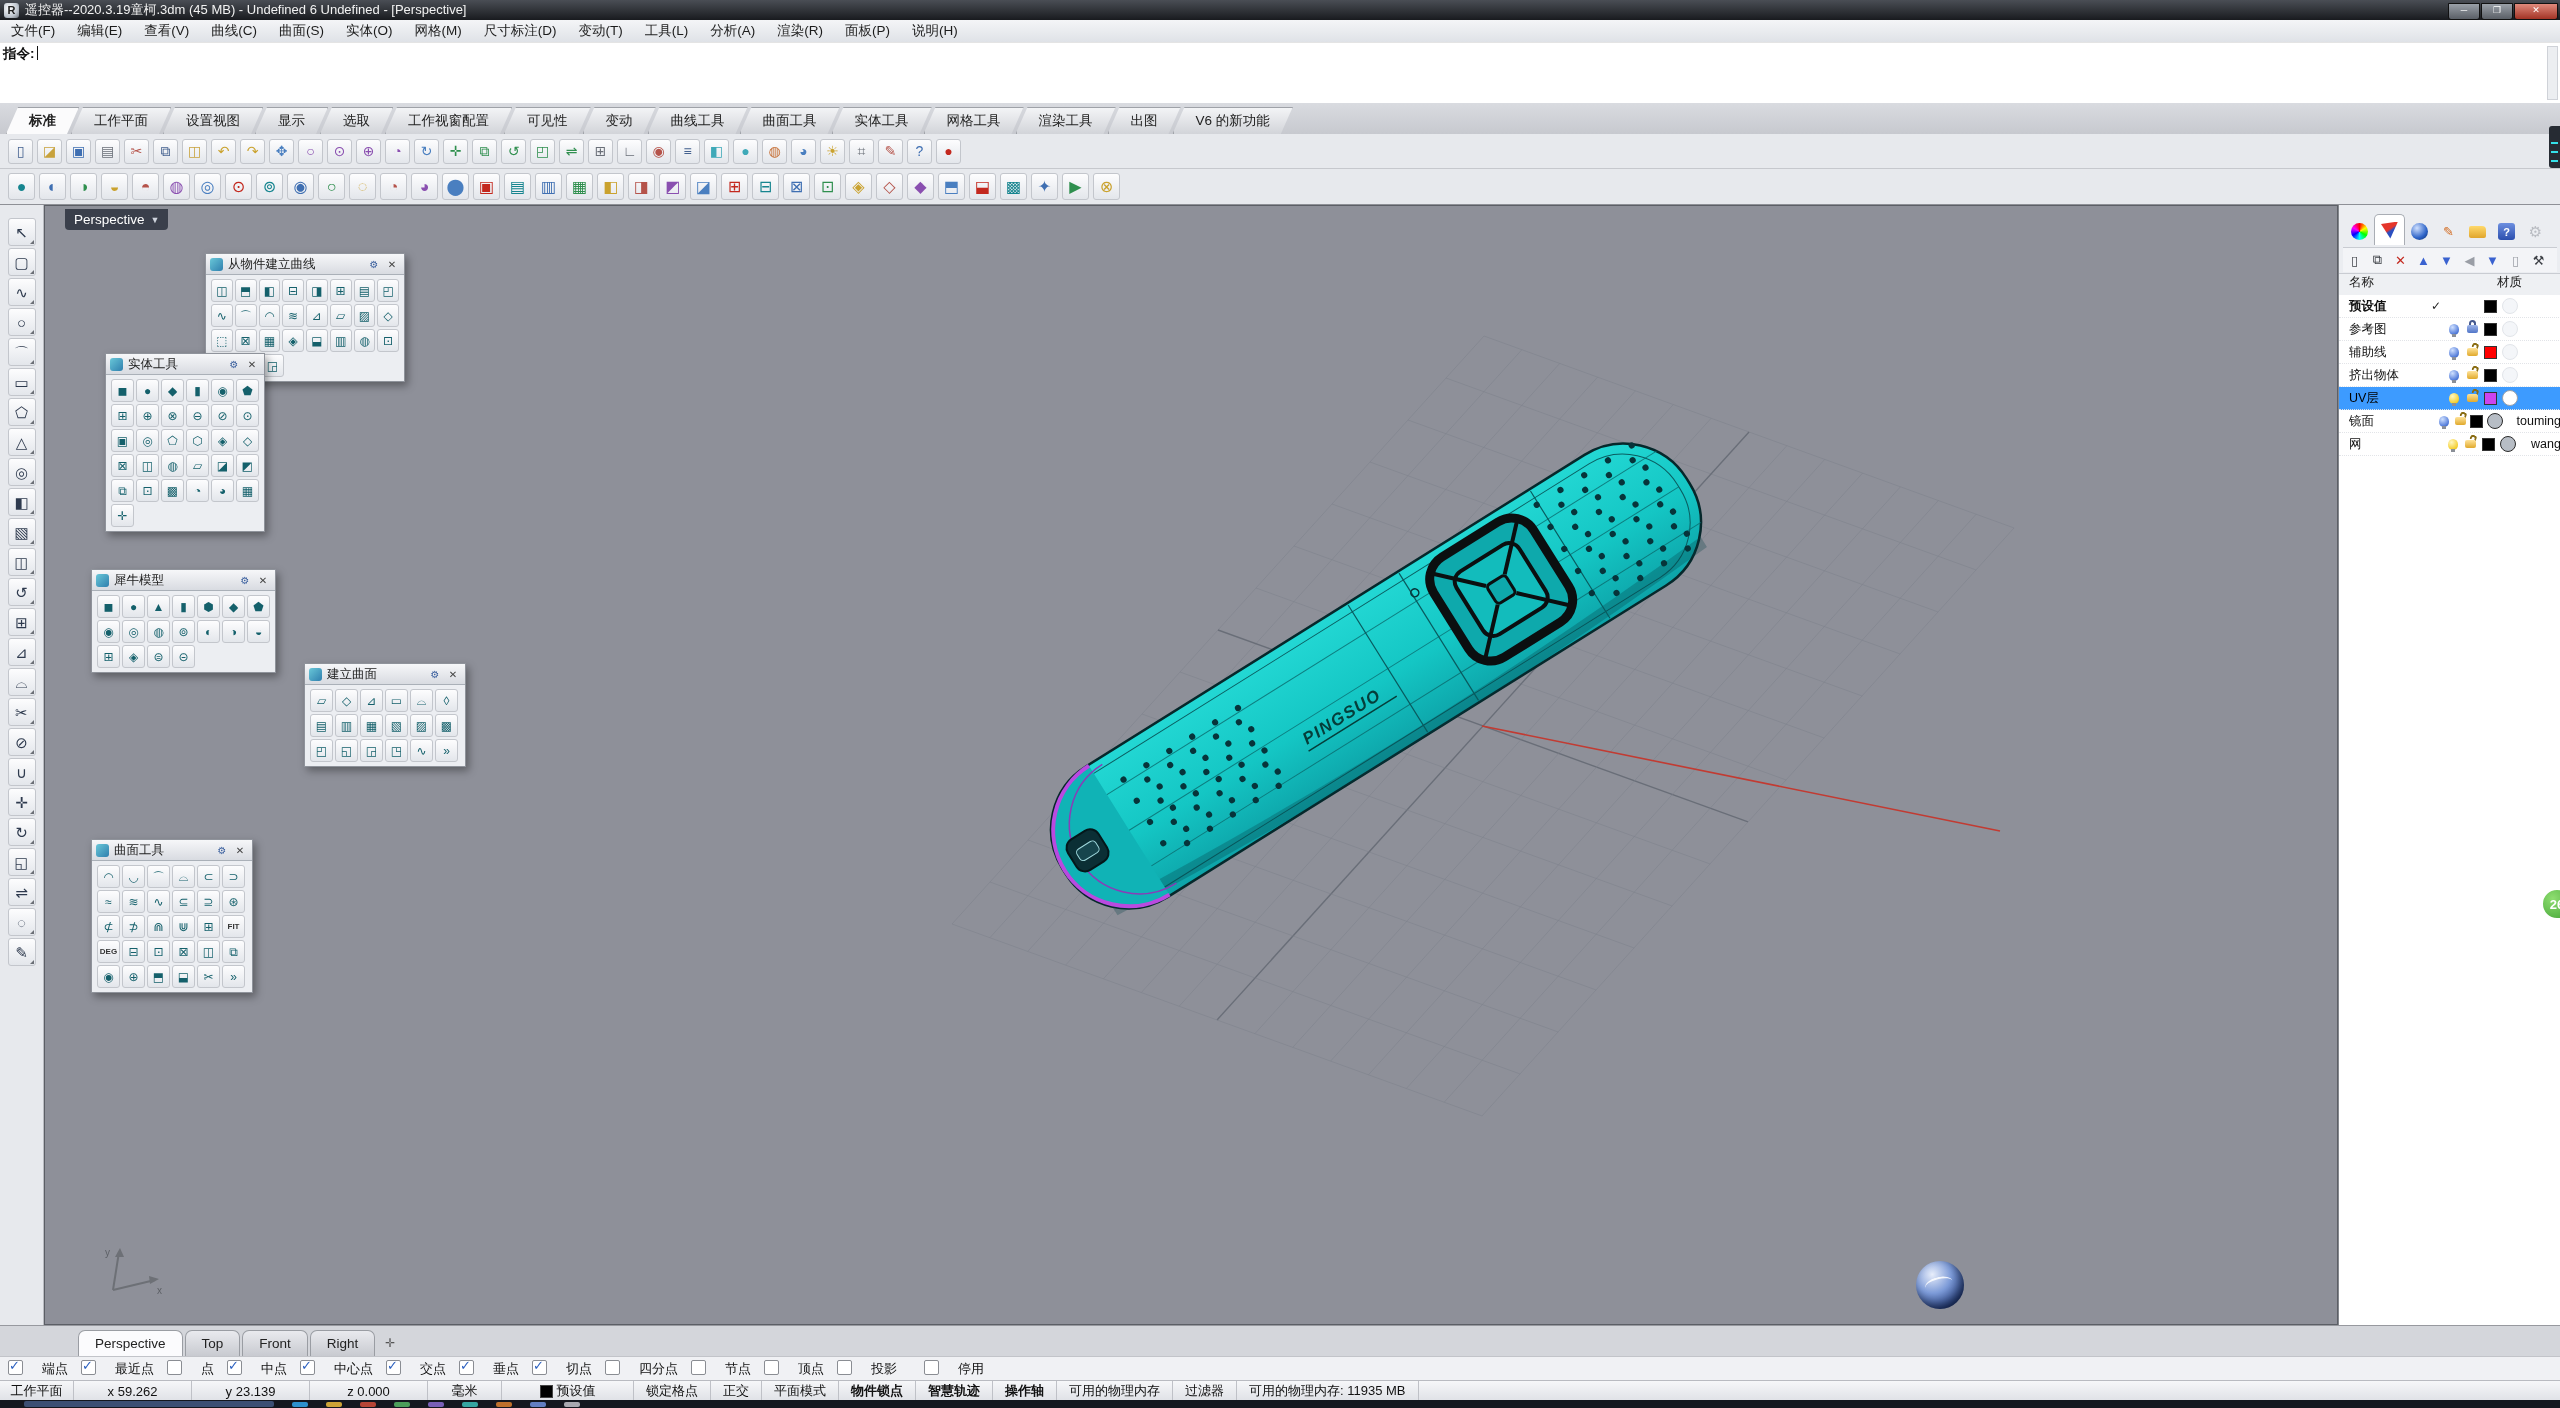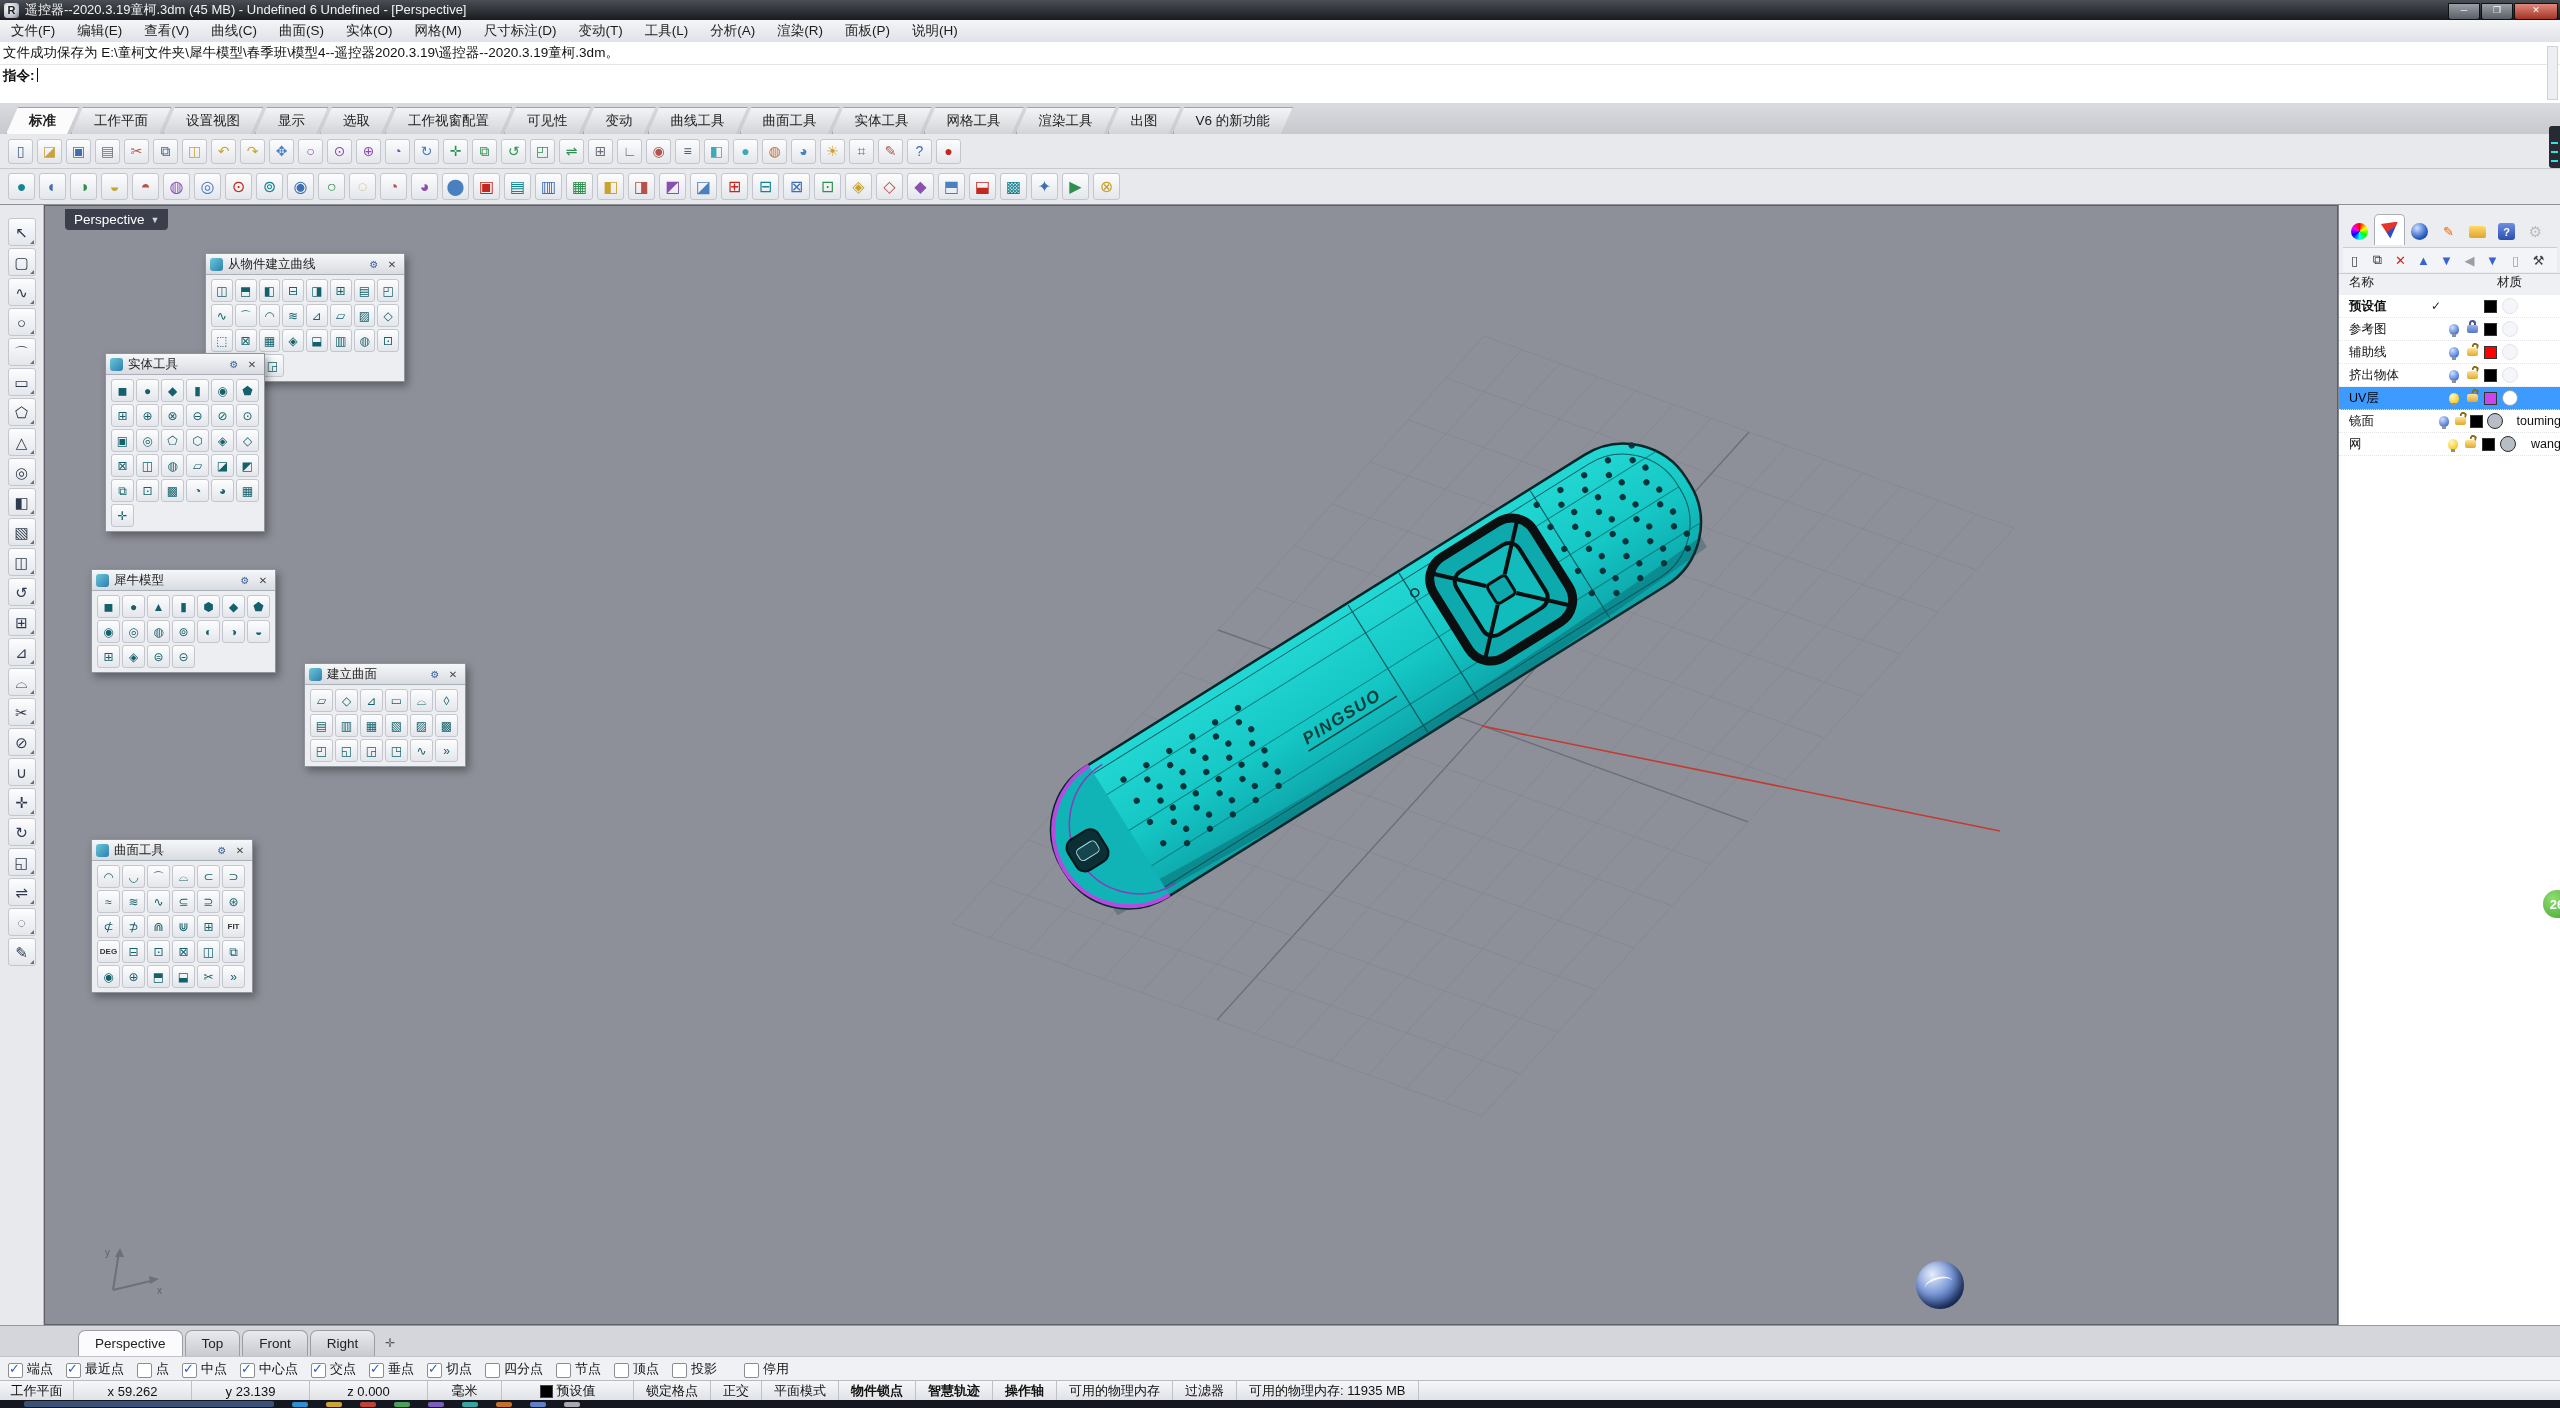"文件成功保存为" div { html: <div>文件成功保存为 E:\童柯文件夹\犀牛模型\春季班\模型4--遥控器2020.3.19\遥控器--2020.3.19童柯.3dm。</div> -> none }
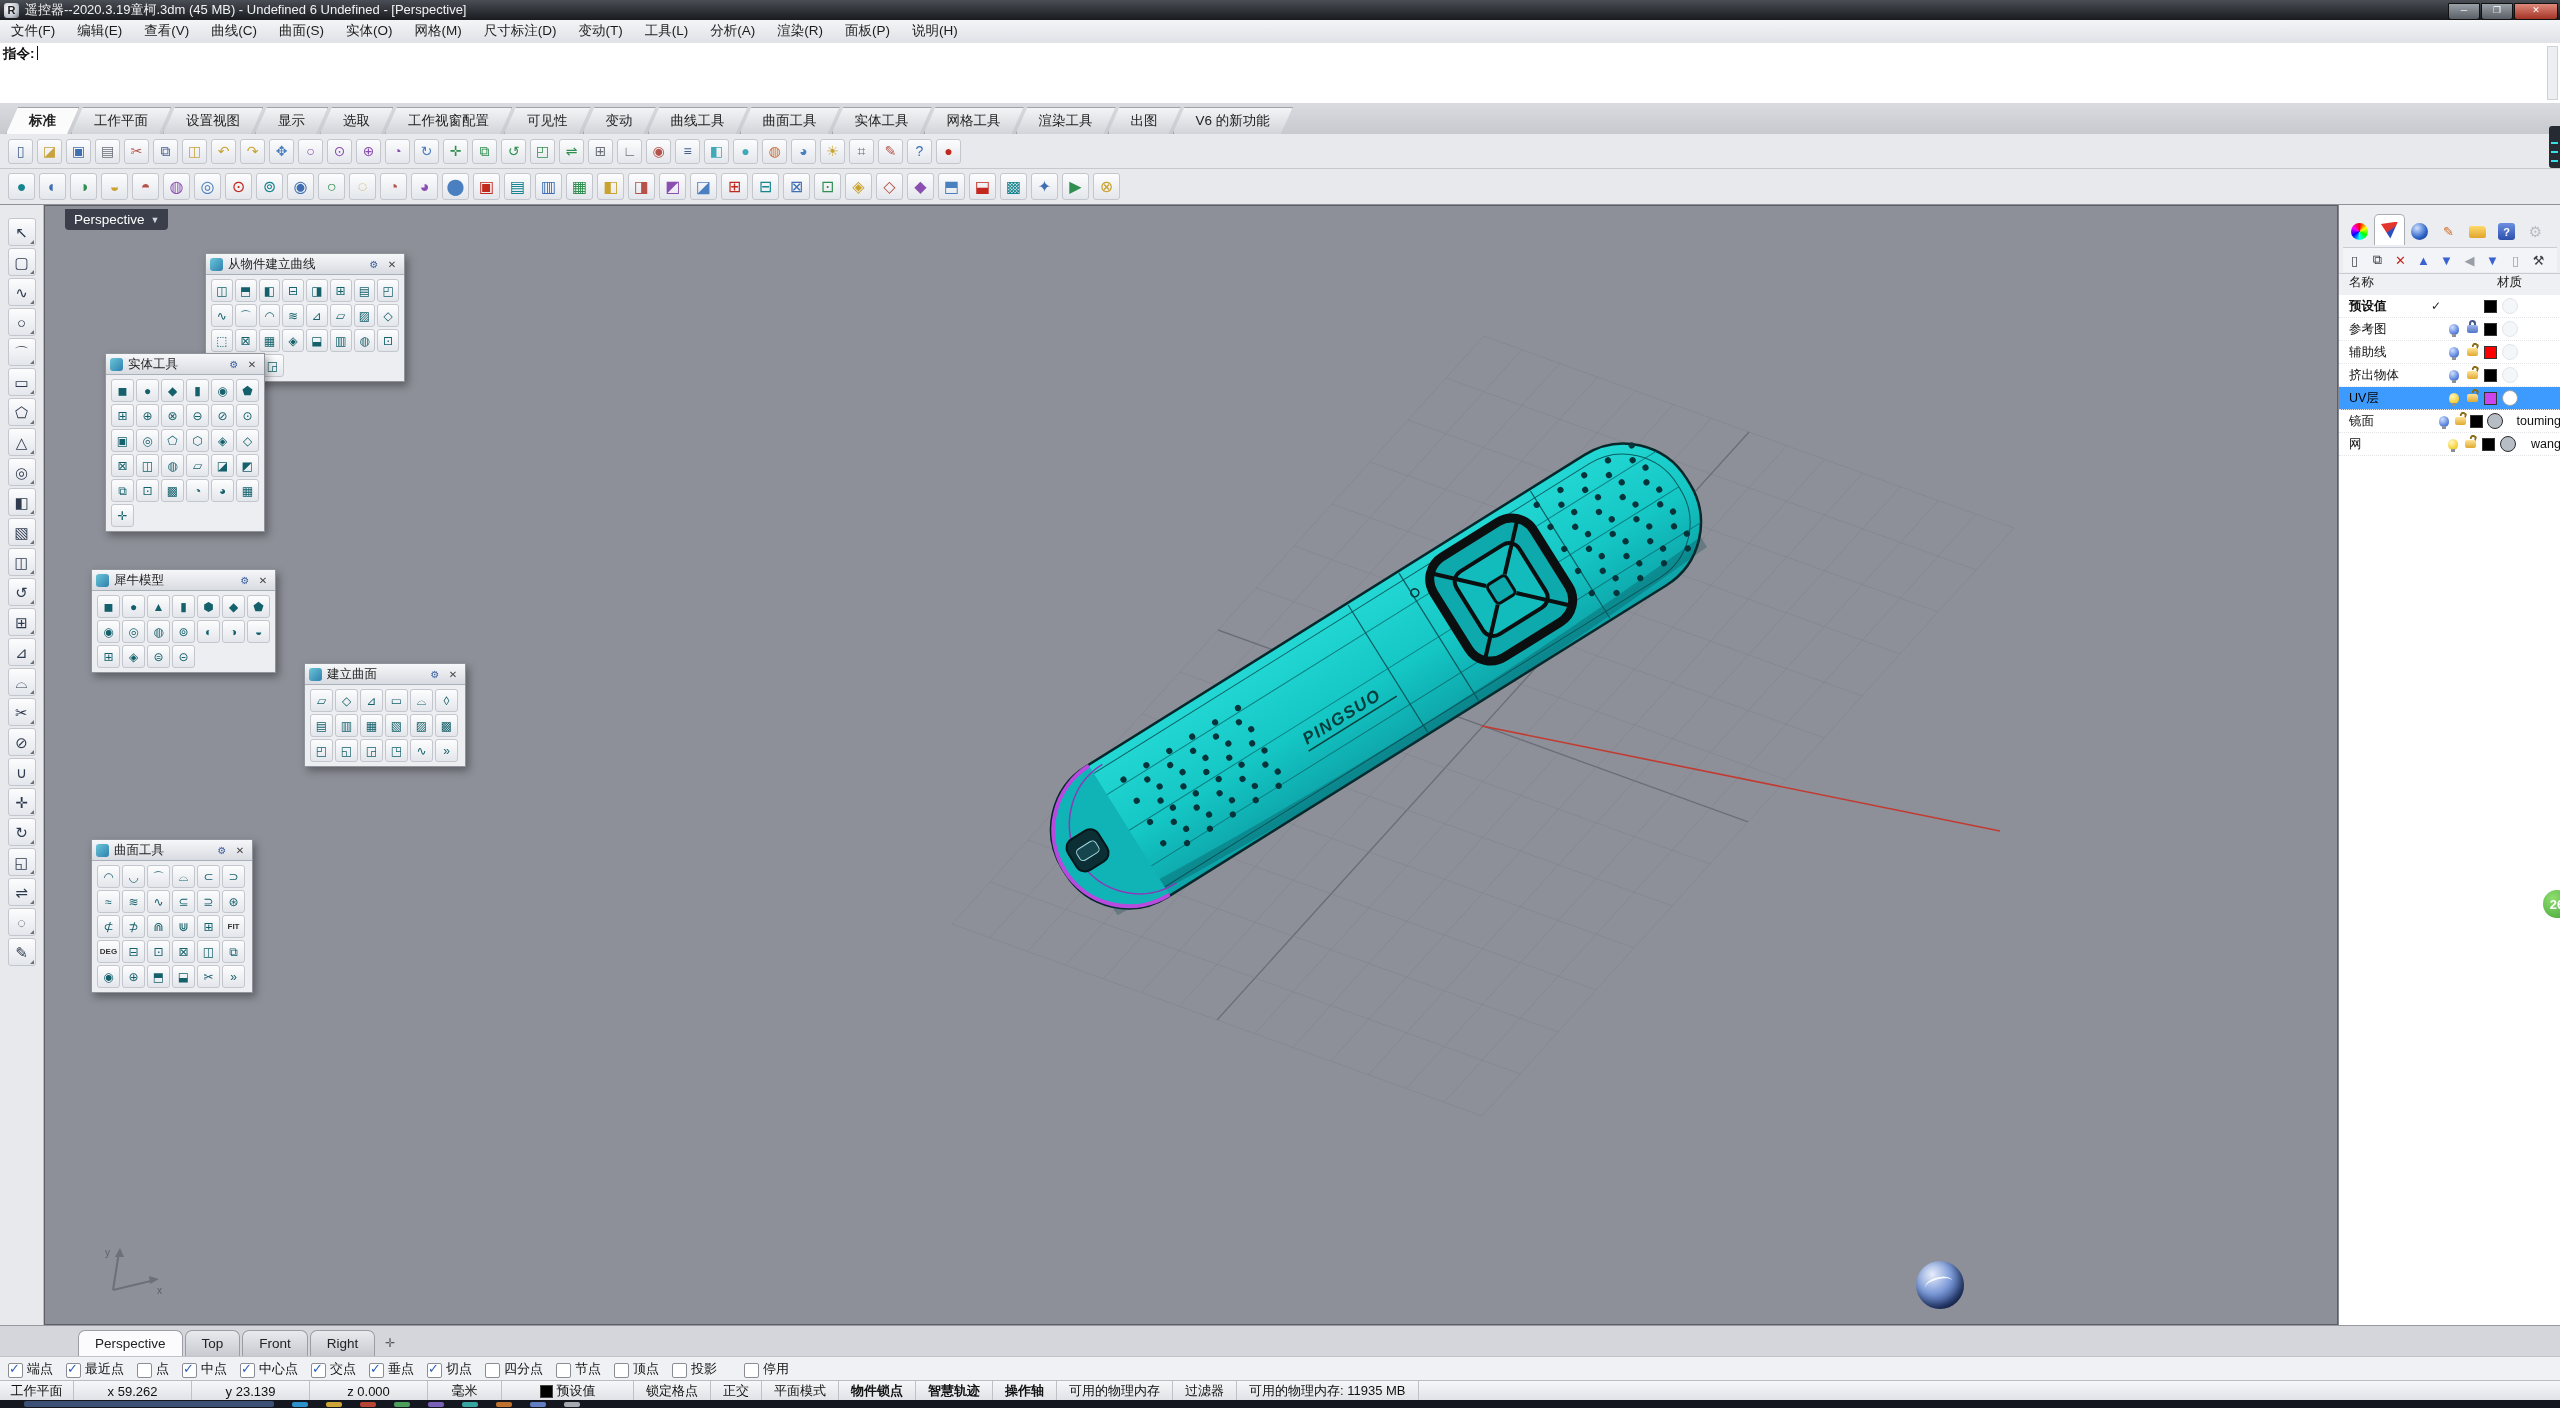"端点" .os-item { align-items: flex-end -> flex-start; gap: none -> 15px }
